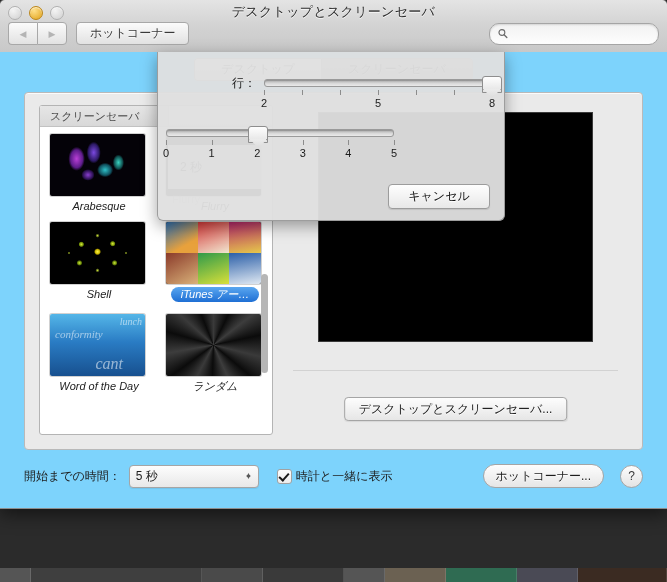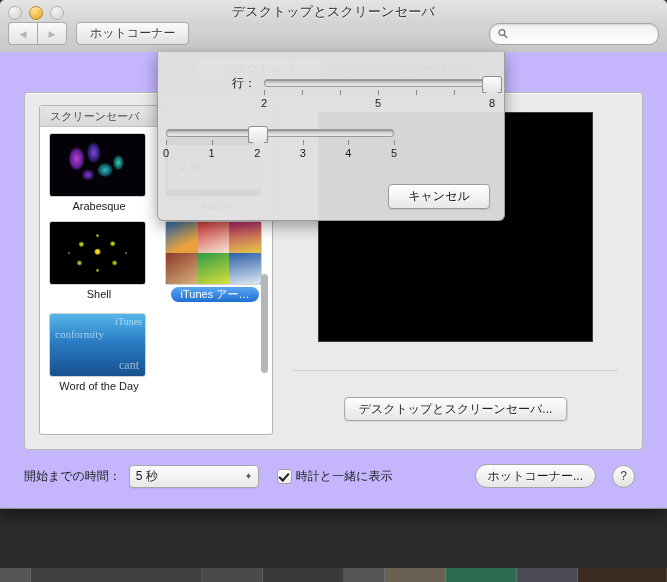"スクリーンセーバ" #content { background: #c4b5fd -> #7dd3fc }
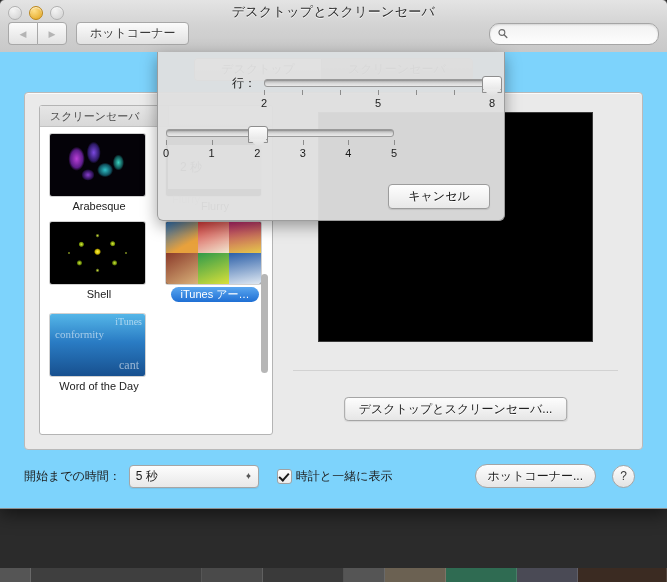"Arabesque" #ss-grid { font-style: none -> italic }
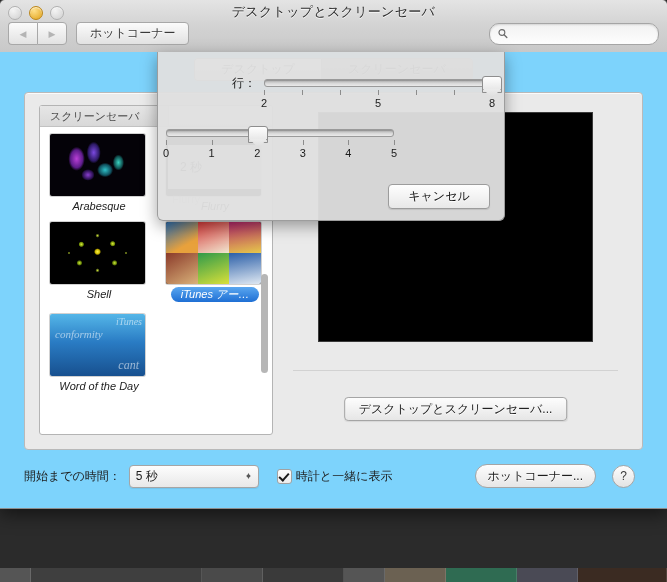"iTunes" span { text: iTunes -> lunch }
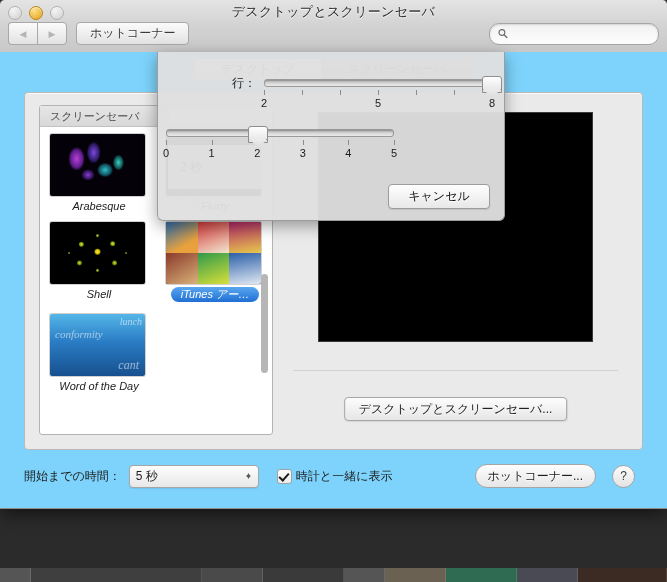"cant" span { font-size: 12px -> 16px; right: 6px -> 22px }
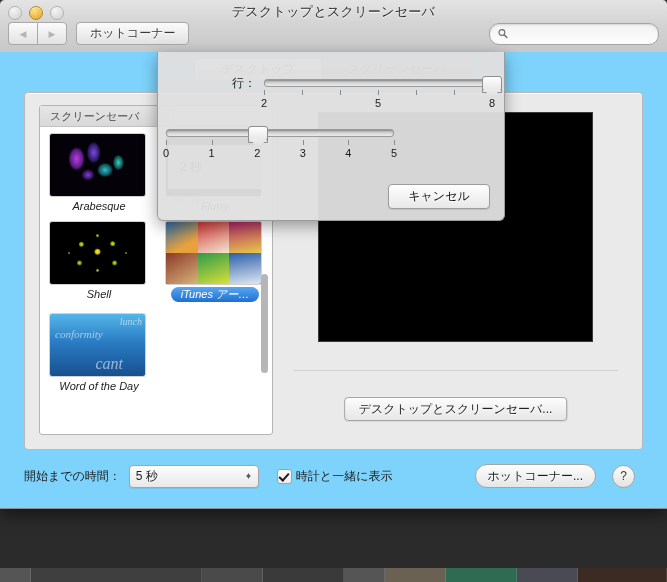"ランダム" div.ss-item { html: none -> <div> <div></div> <div>ランダム</div> </div> }
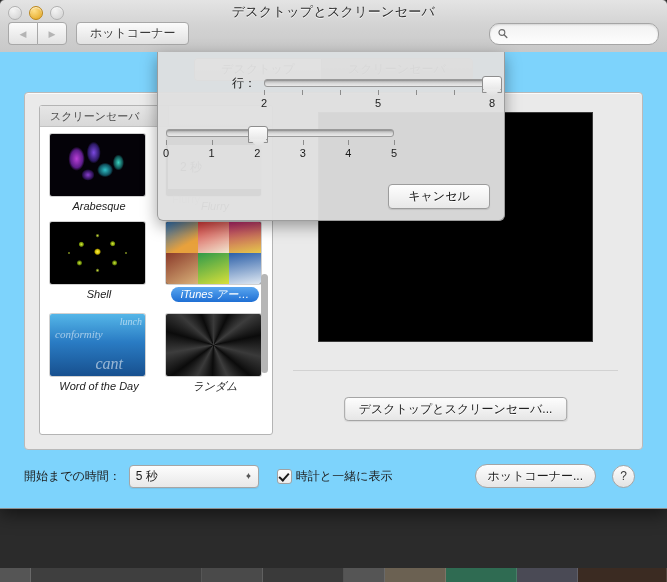"開始までの時間：" #bottom-bar { right: 32px -> 24px }
